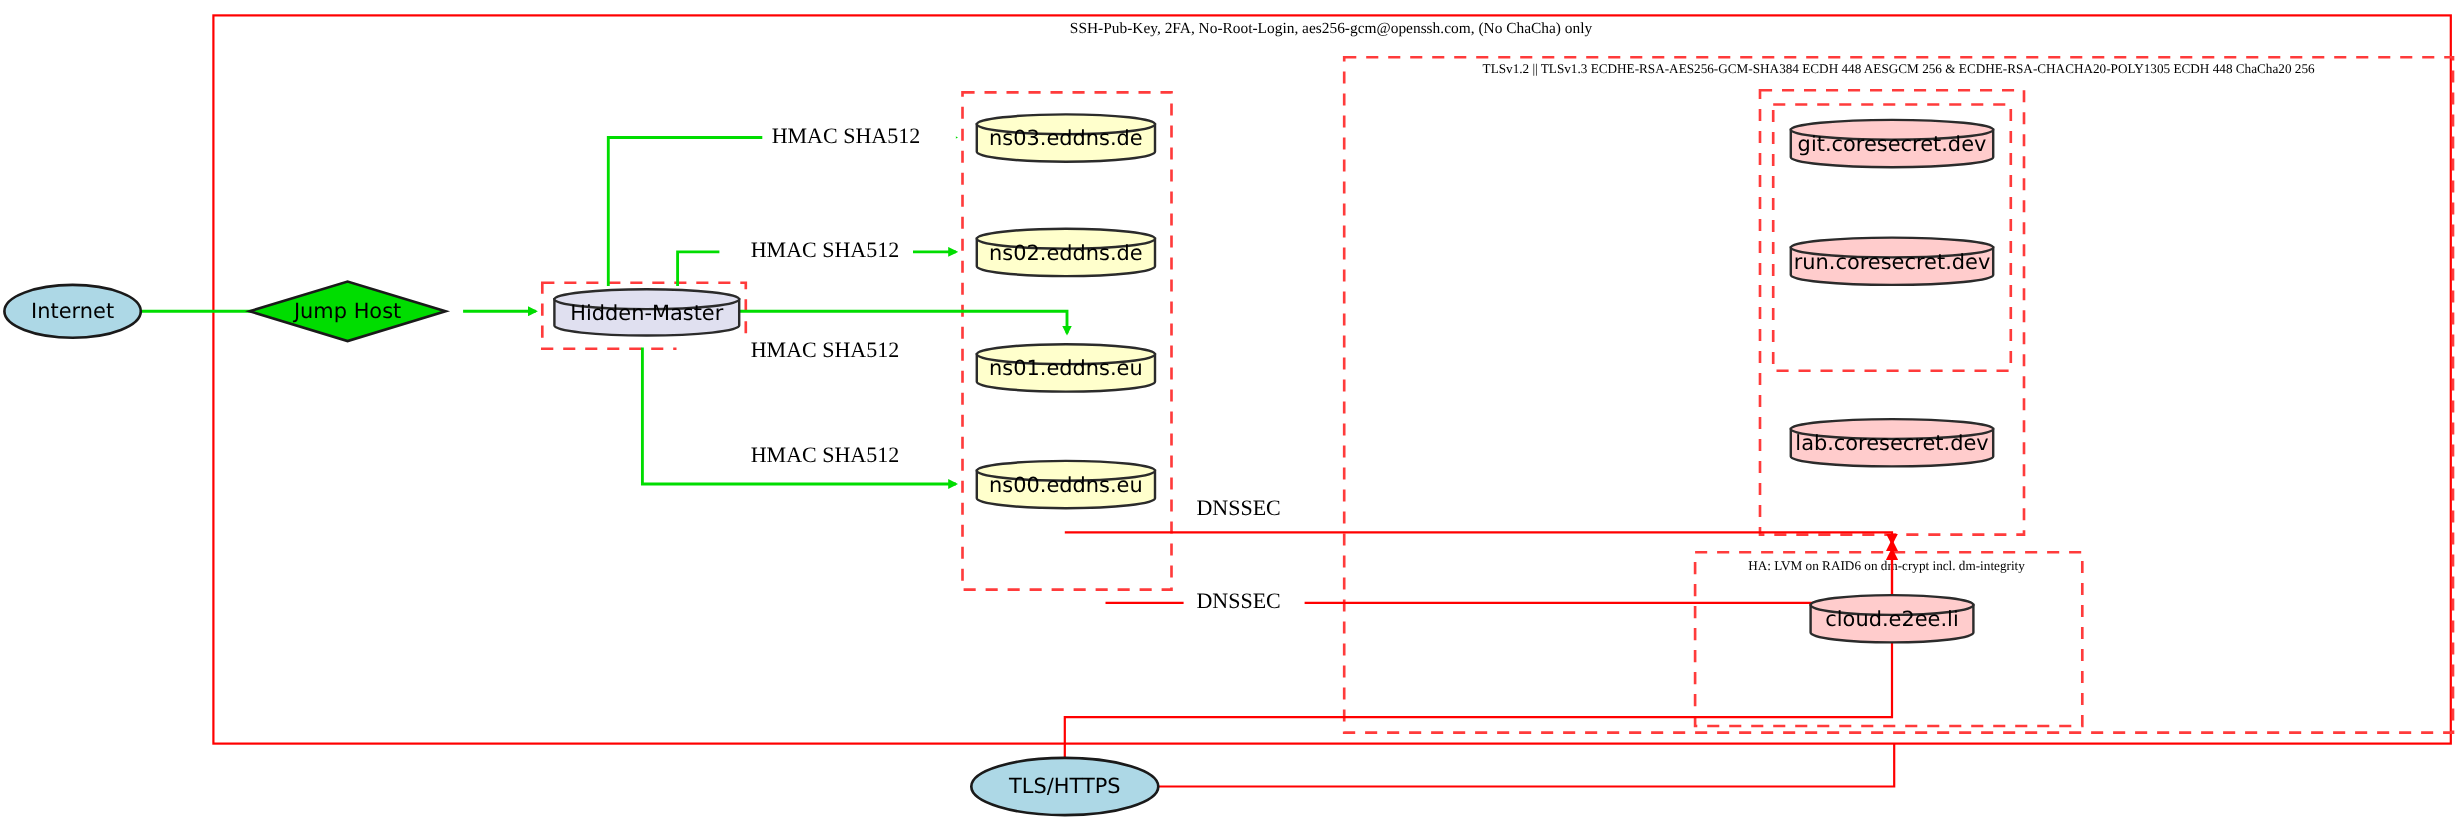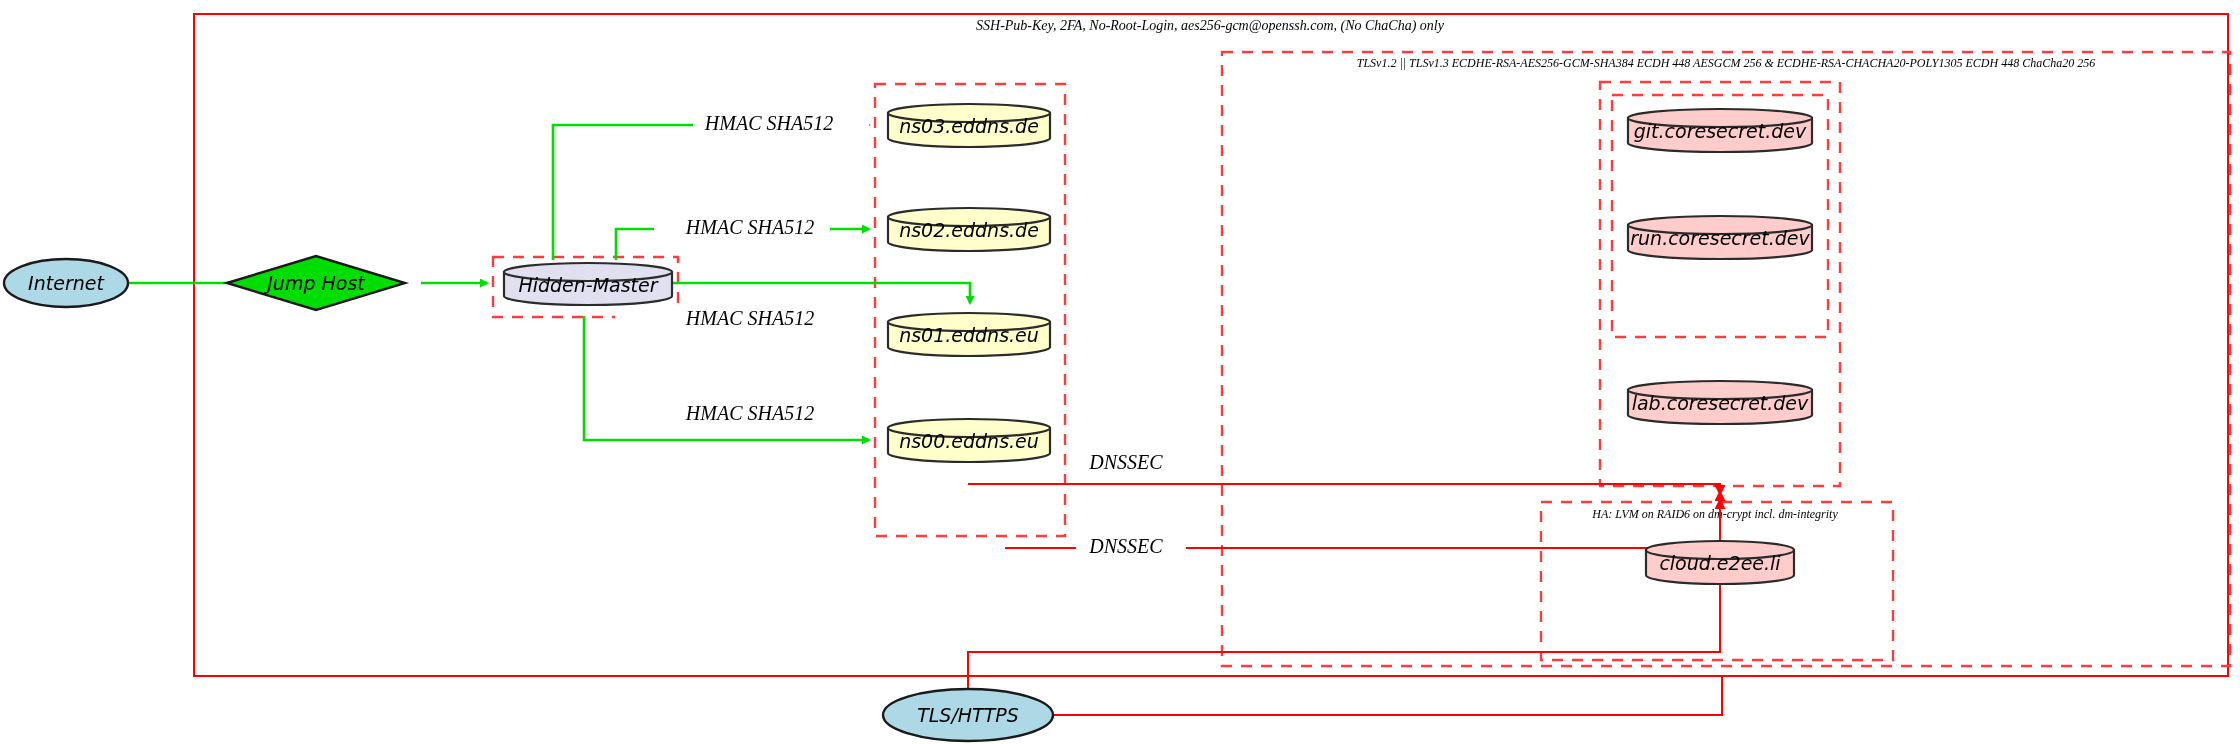"SSH-Pub-Key, 2FA, No-Root-Login," #diagram-root { font-style: italic -> none }
